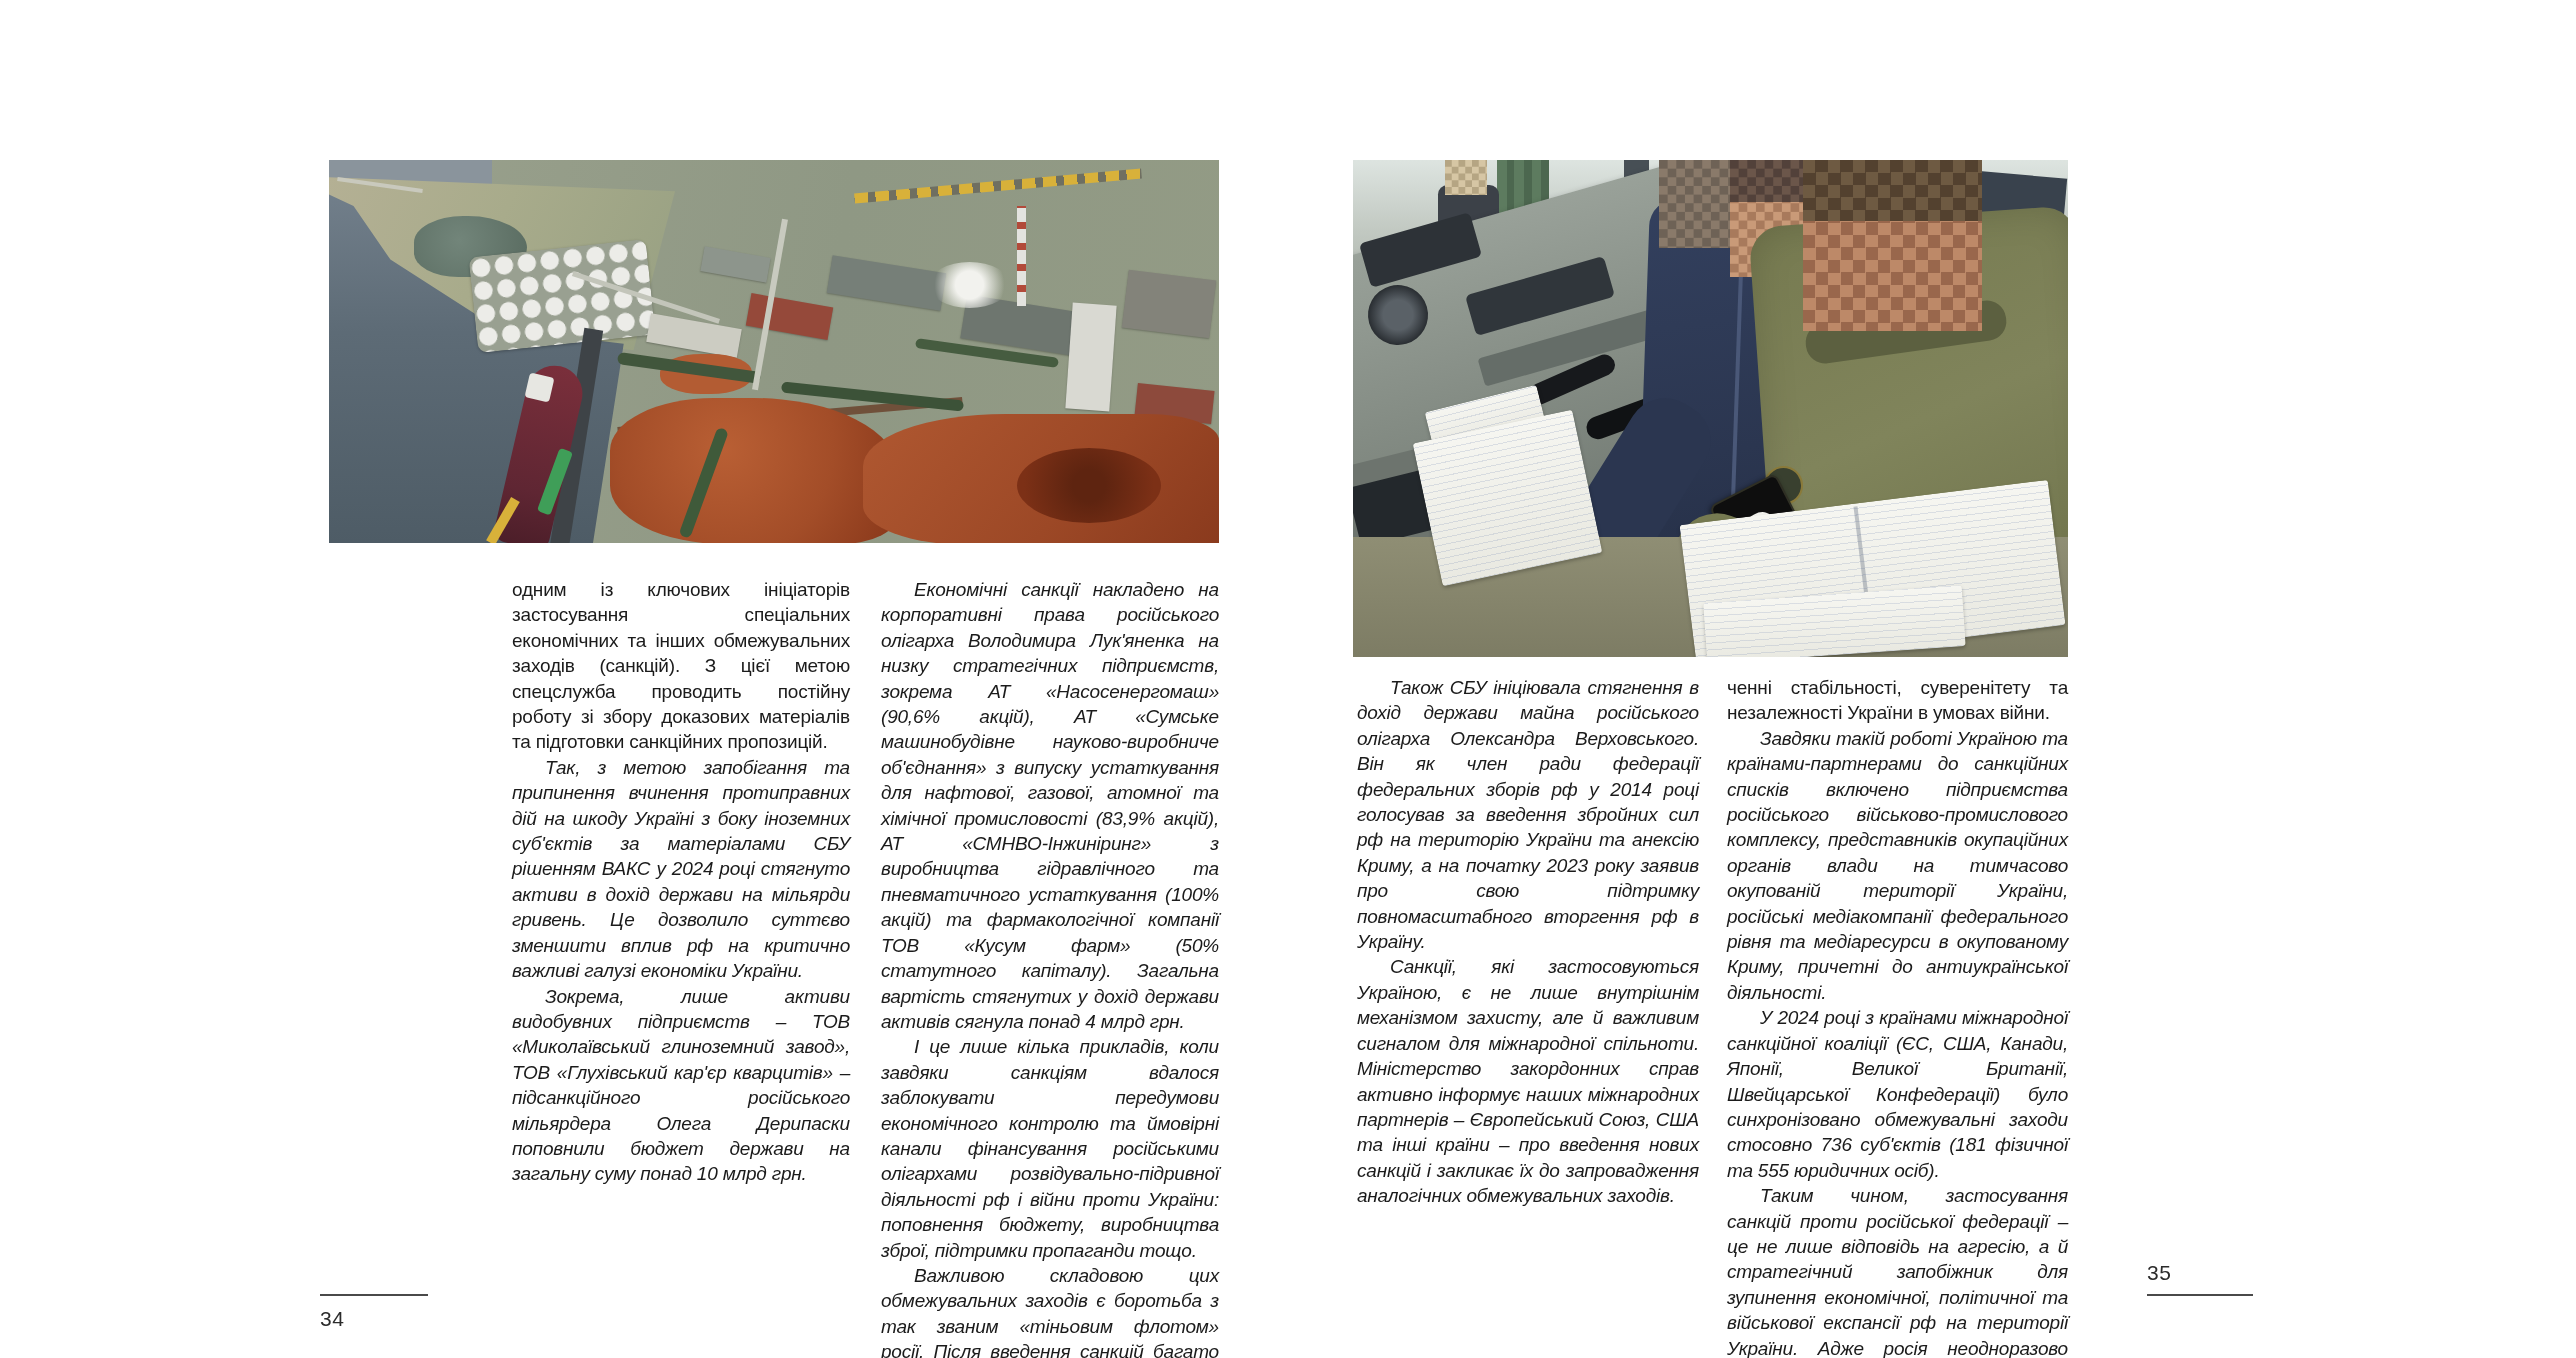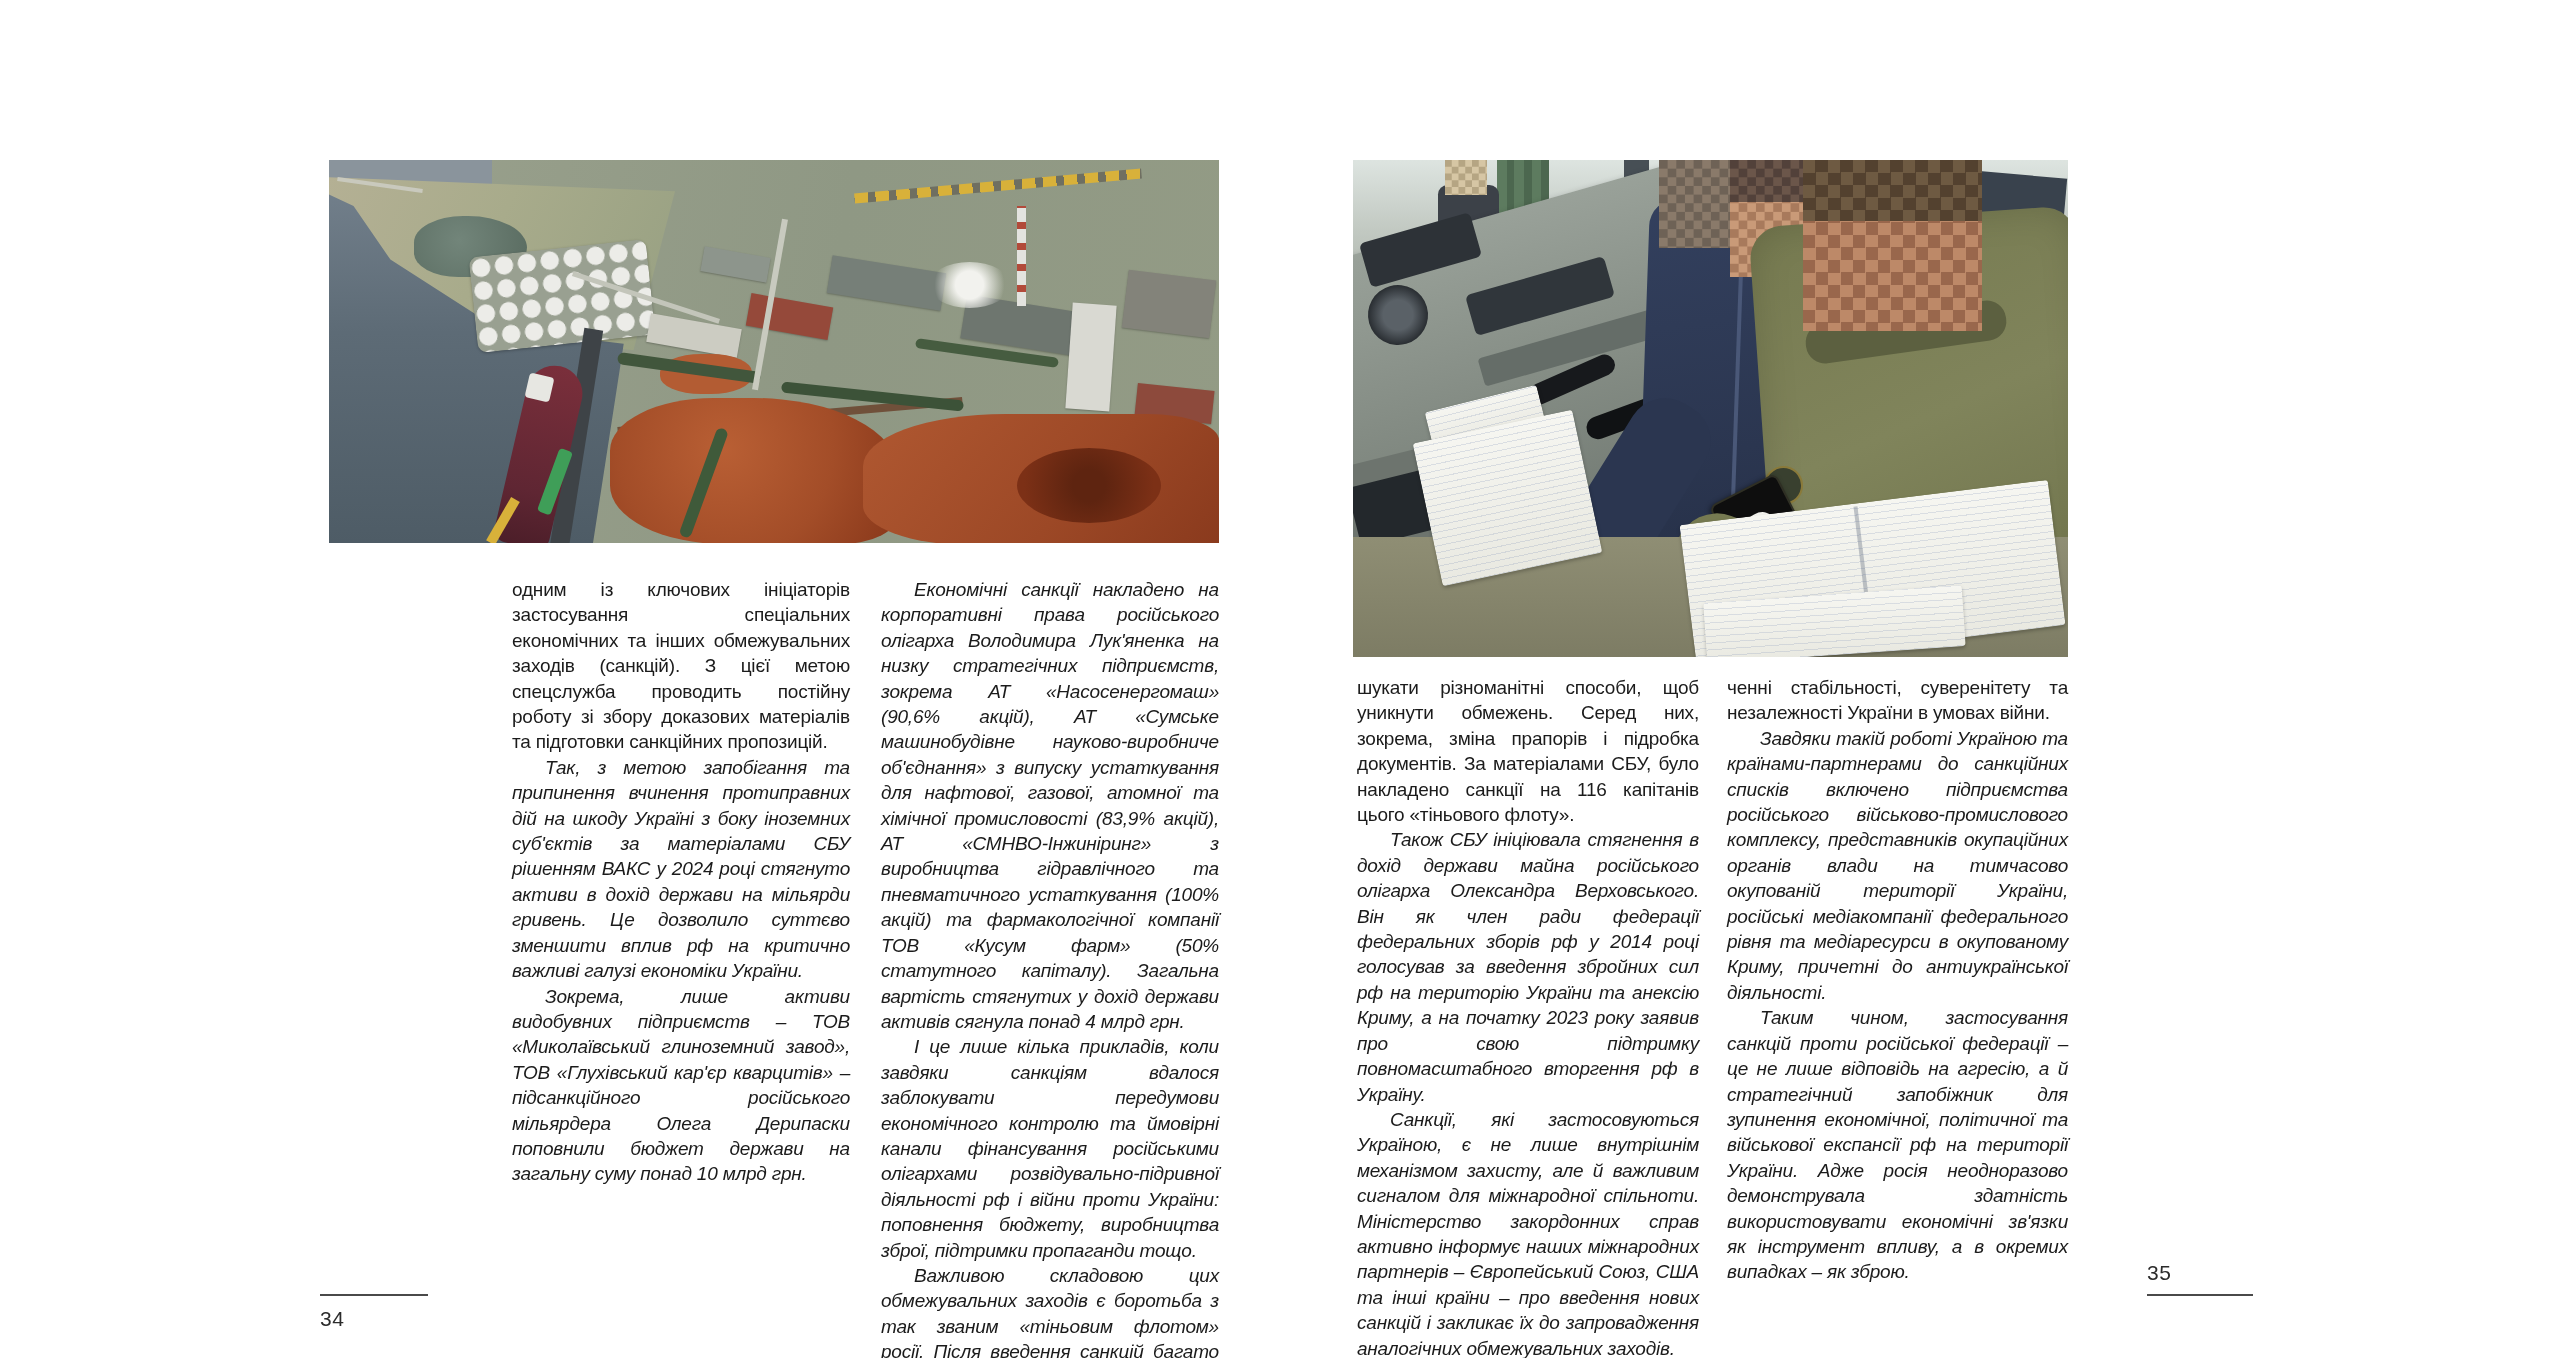"шукати різноманітні способи, щоб" p { html: <p>шукати різноманітні способи, щоб уникнути обмежень. Серед них, зокрема, зміна прапорів і підробка документів. За матеріалами СБУ, було накладено санкції на 116 капітанів цього «тіньового флоту».</p> -> none }
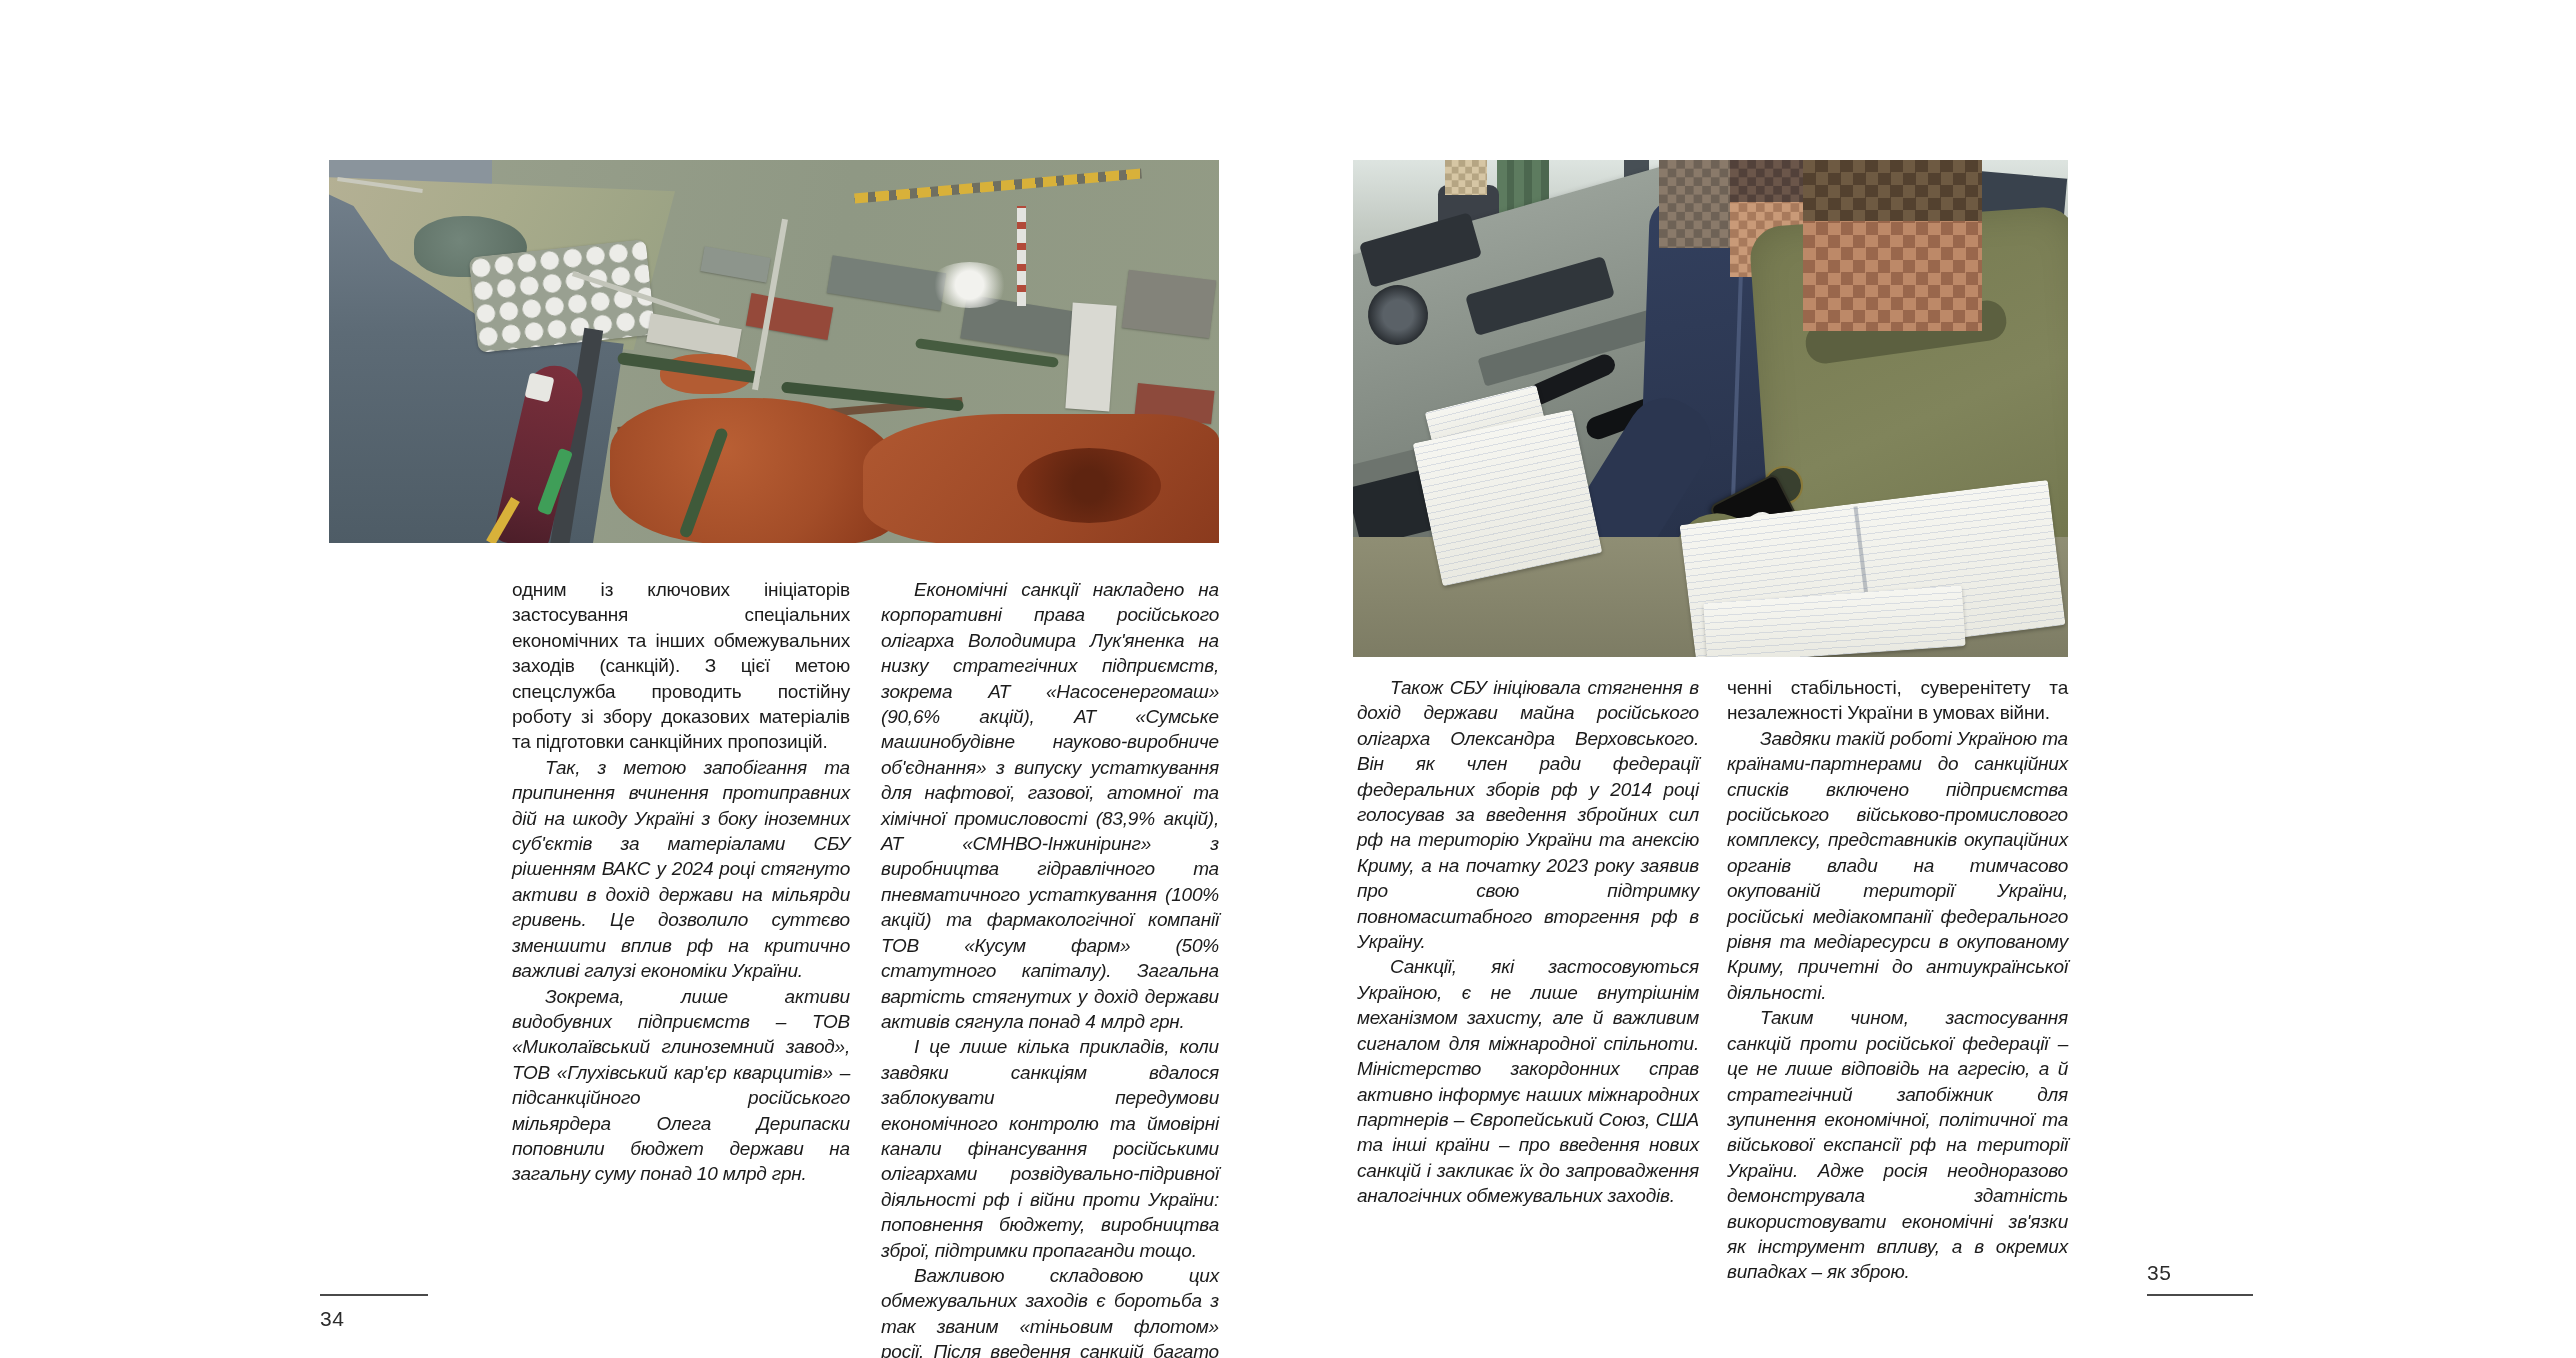"У 2024 році з країнами" p.ind { html: none -> <p>У 2024 році з країнами міжнародної санкційної коаліції (ЄС, США, Канади, Японії, Великої Британії, Швейцарської Конфедерації) було синхронізовано обмежувальні заходи стосовно 736 суб'єктів (181 фізичної та 555 юридичних осіб).</p> }
